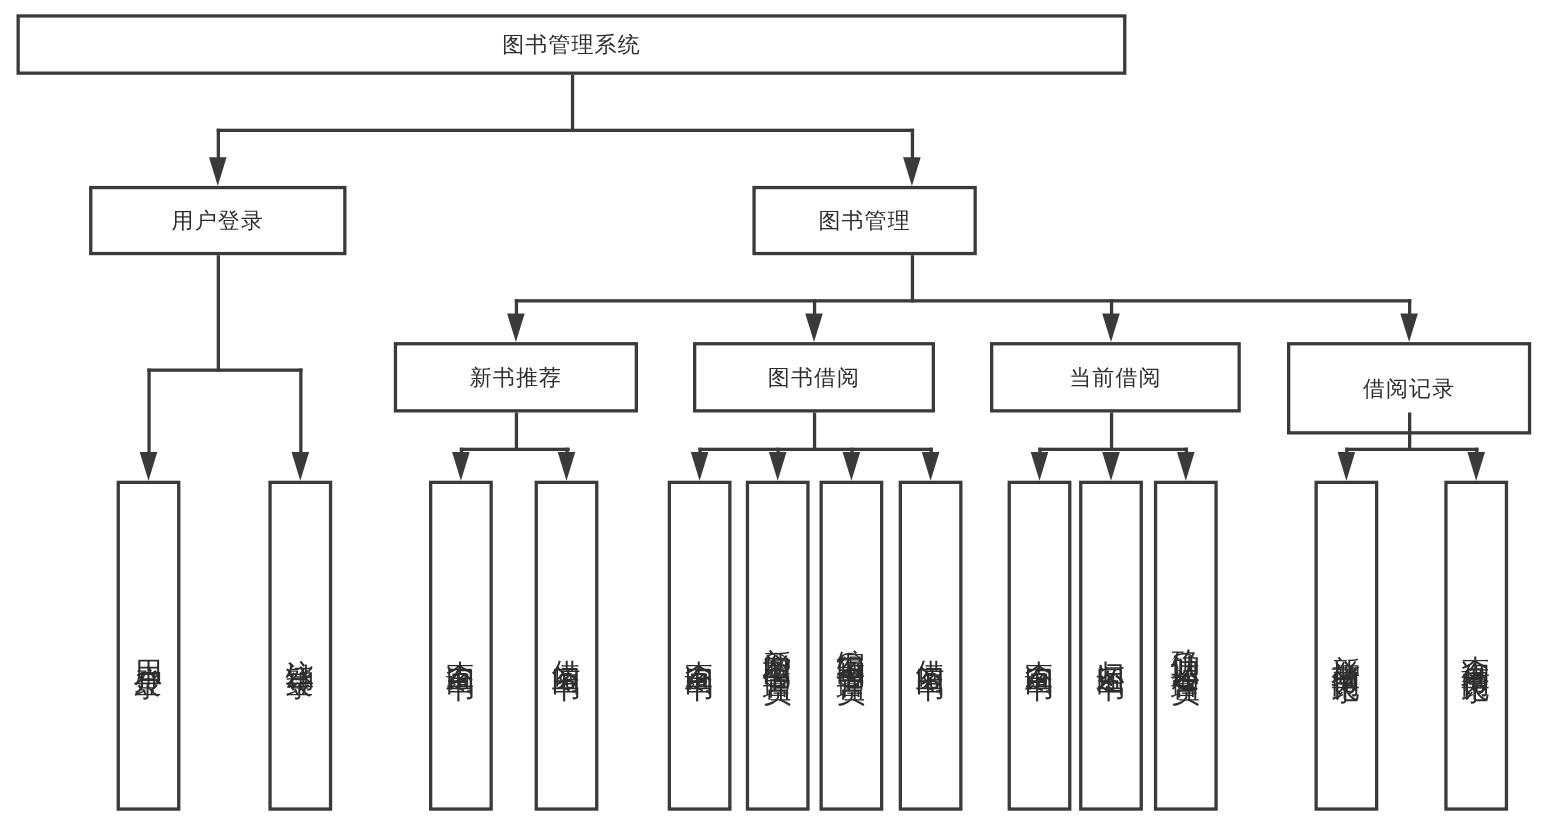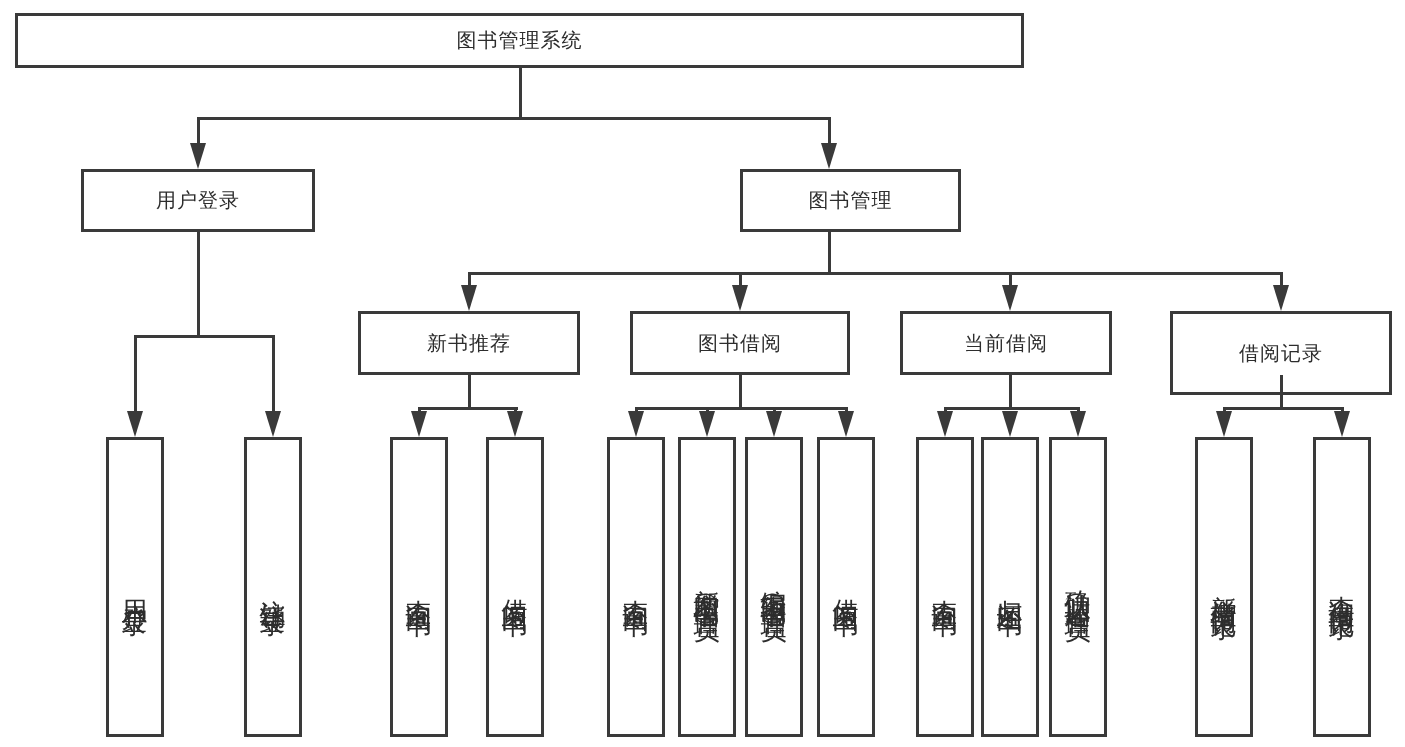"图书管理" div.box { left: 740px -> 684px; width: 221px -> 204px }
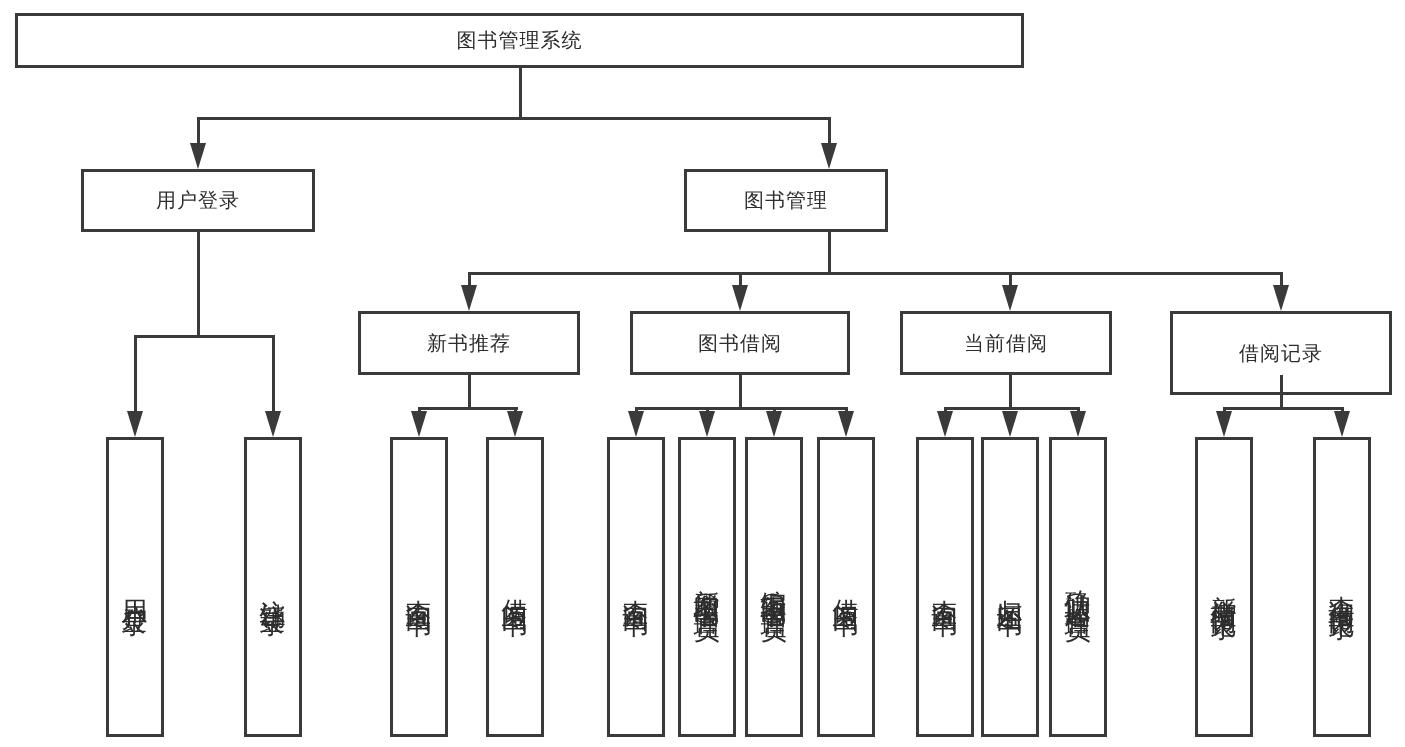"当前借阅" div.box { width: 212px -> 228px }
